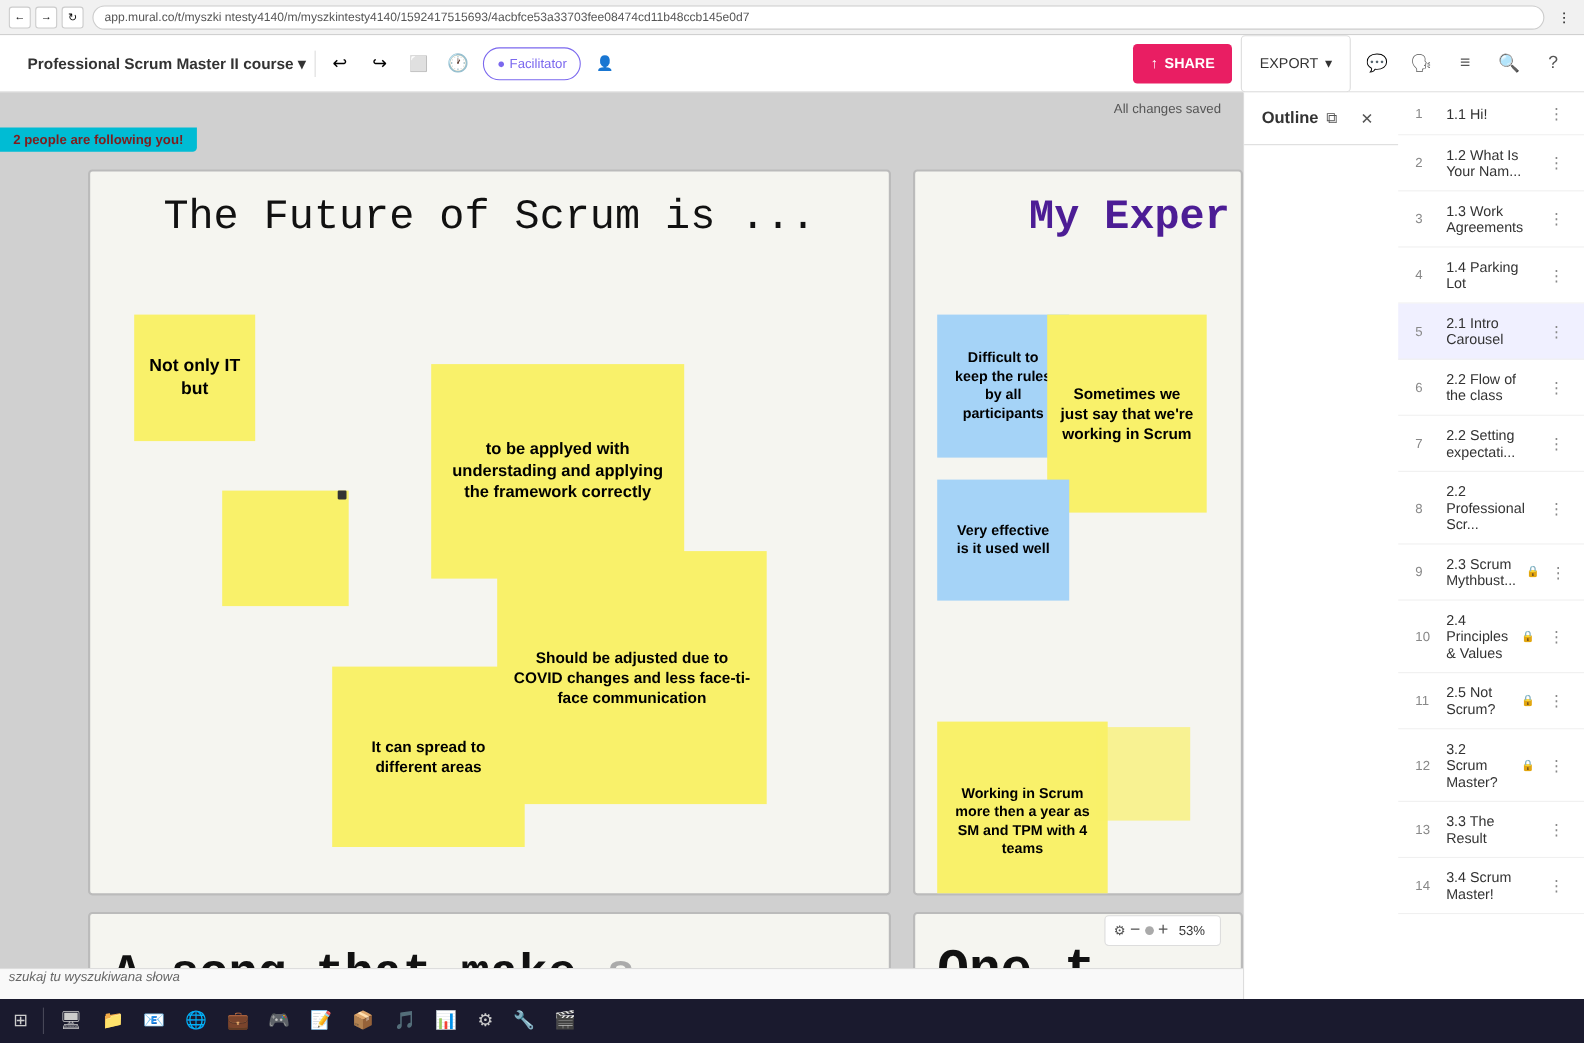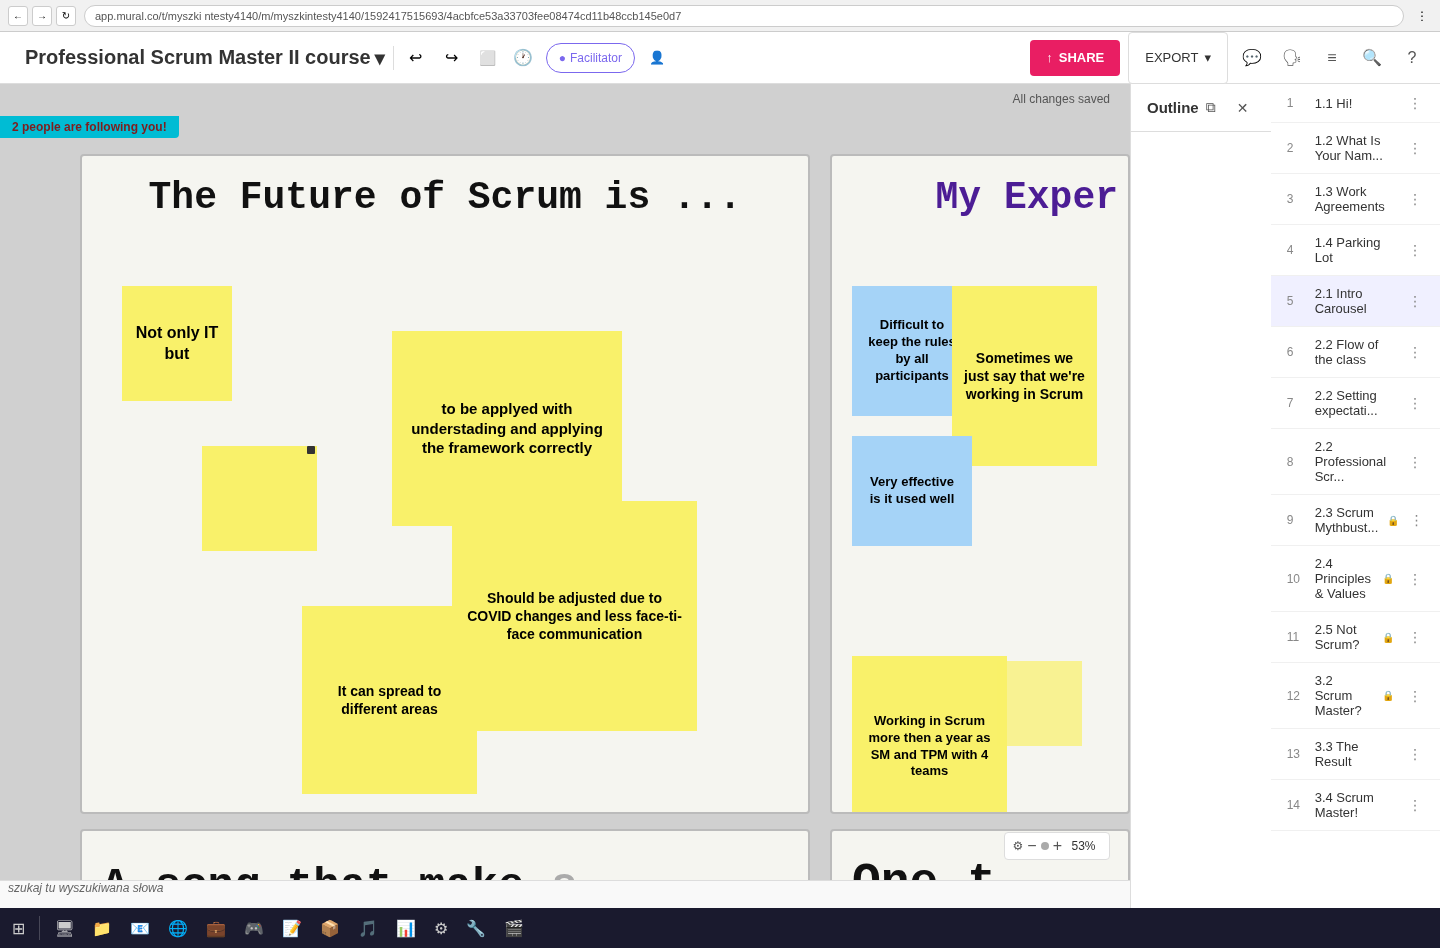"Professional Scrum Master II course" .project-name { font-size: 20px -> 14px }
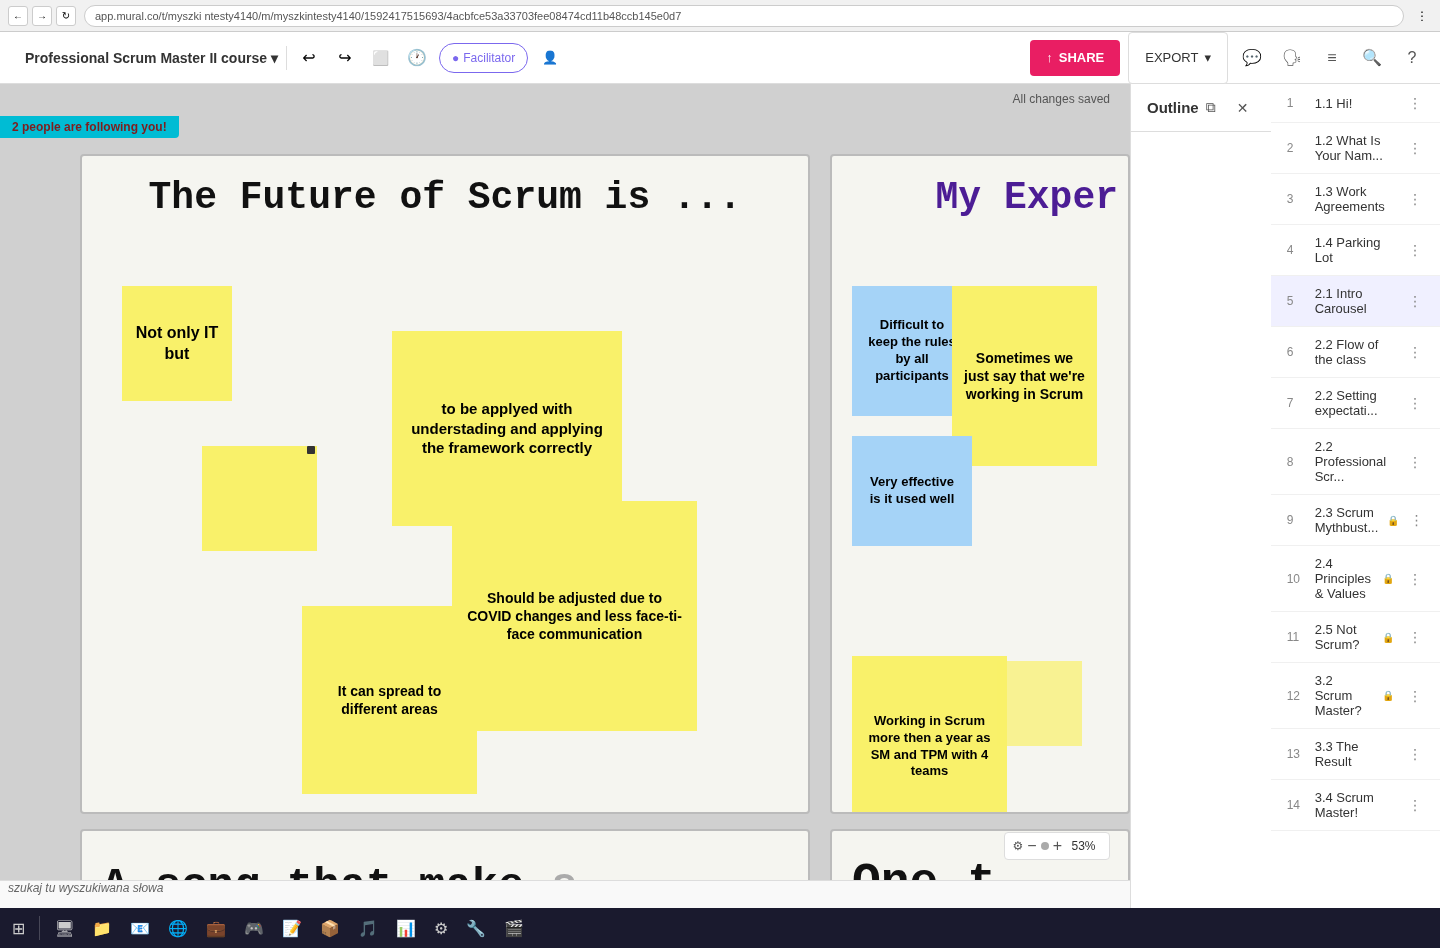"The Future of Scrum is" div.panel-title { font-weight: 700 -> 400 }
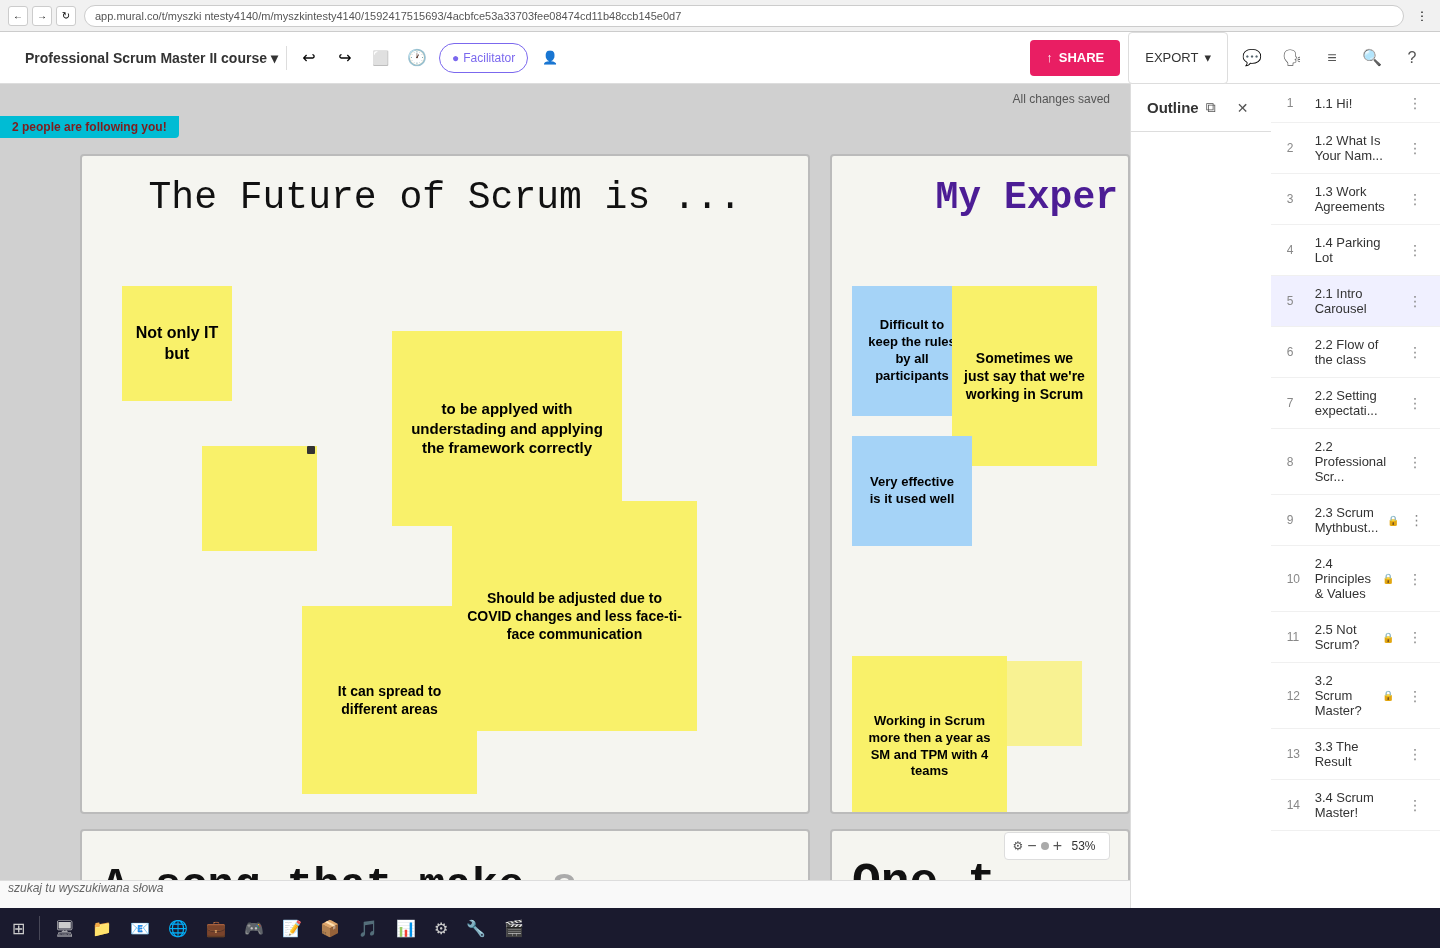"It can spread to different" div.sticky { height: 188px -> 164px }
